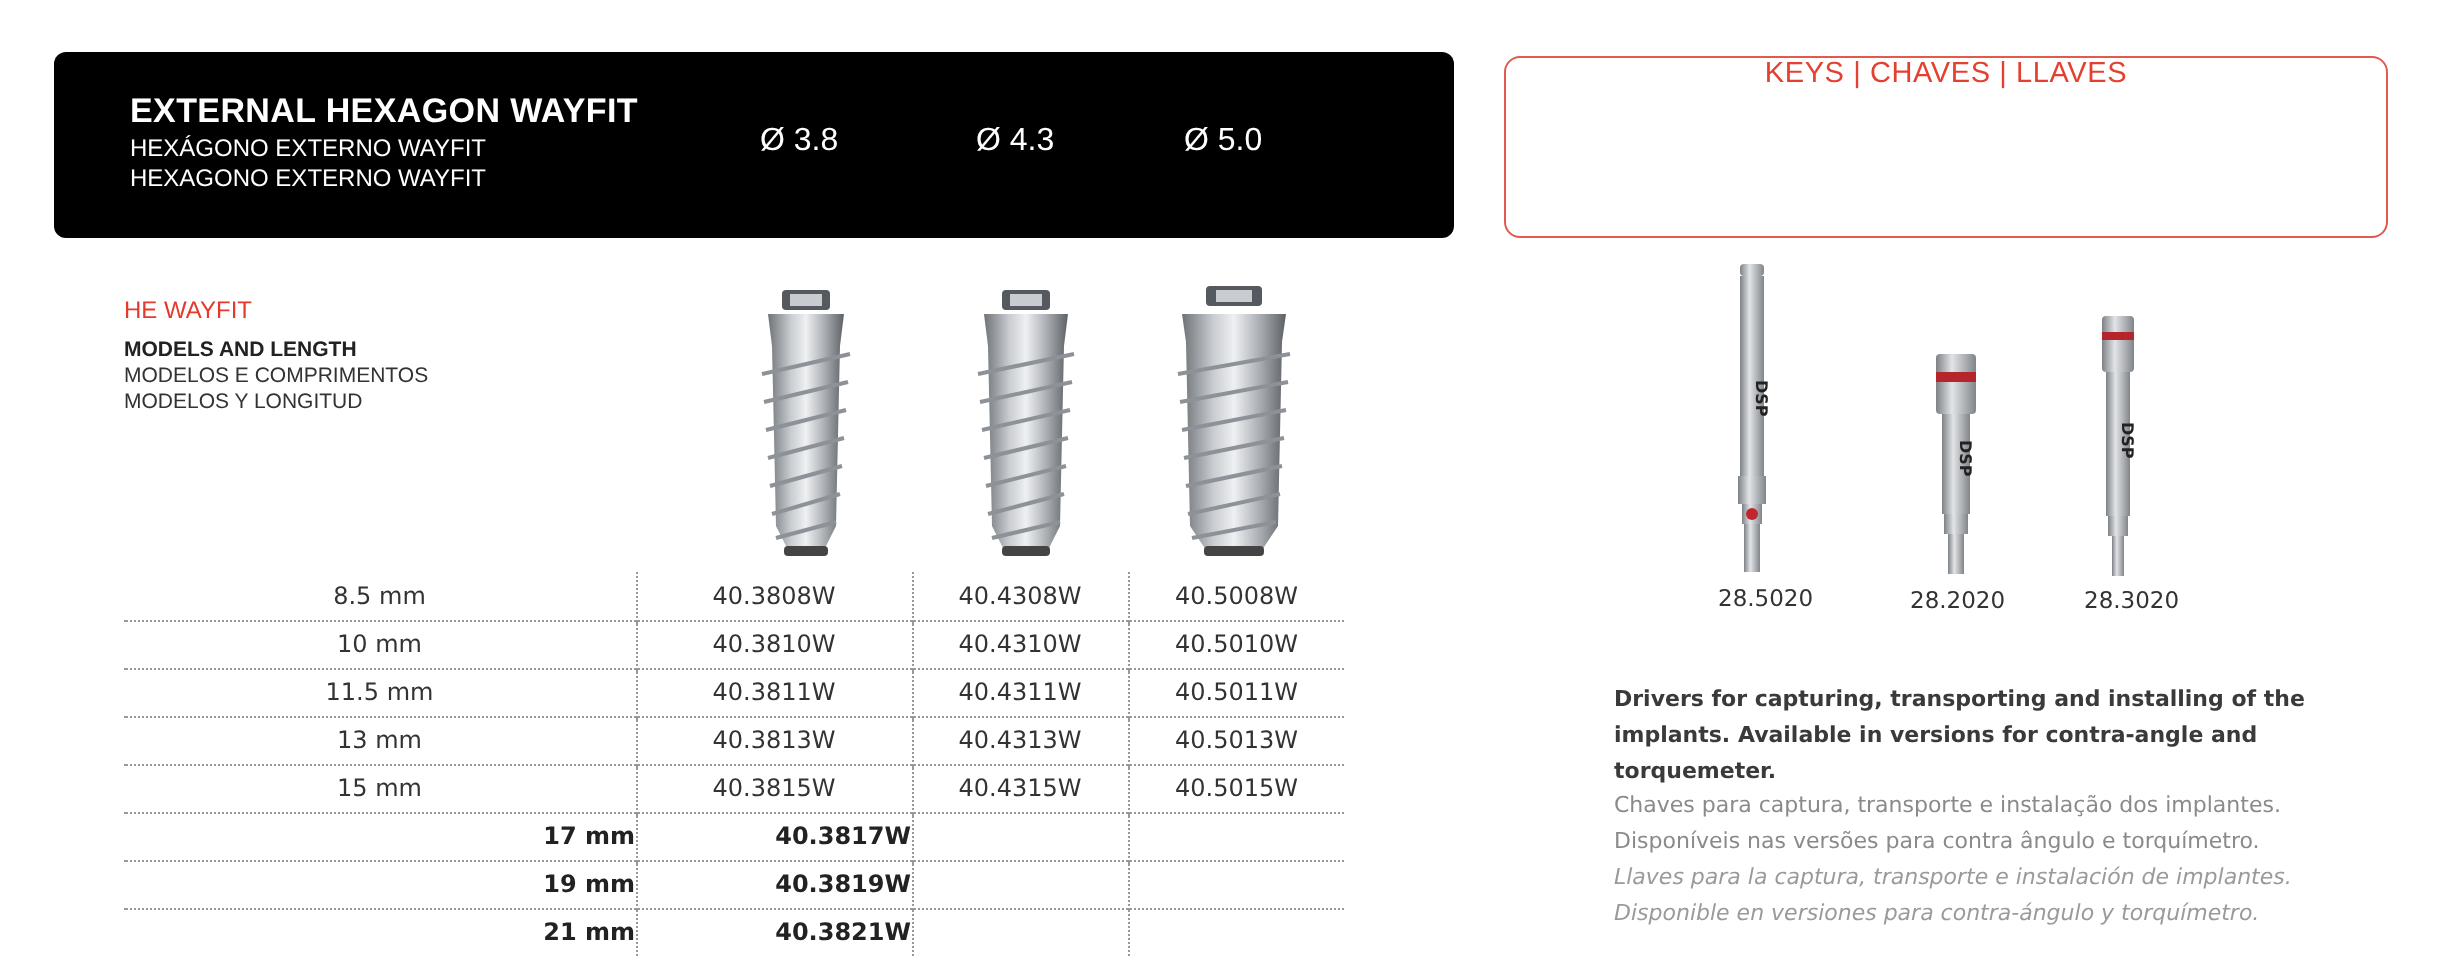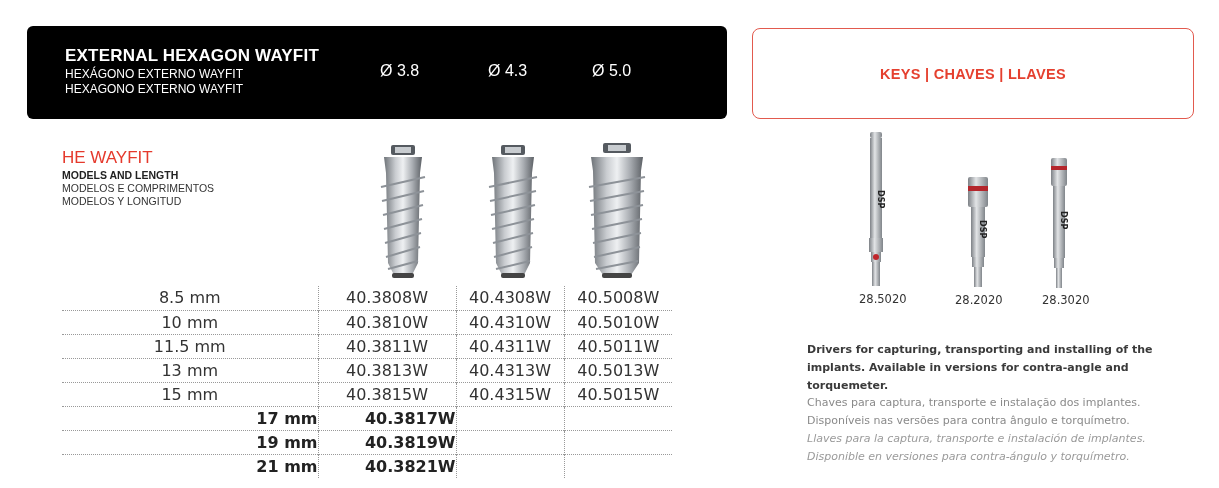"KEYS | CHAVES | LLAVES" .keys-banner { align-items: center -> none; font-weight: bold -> none }
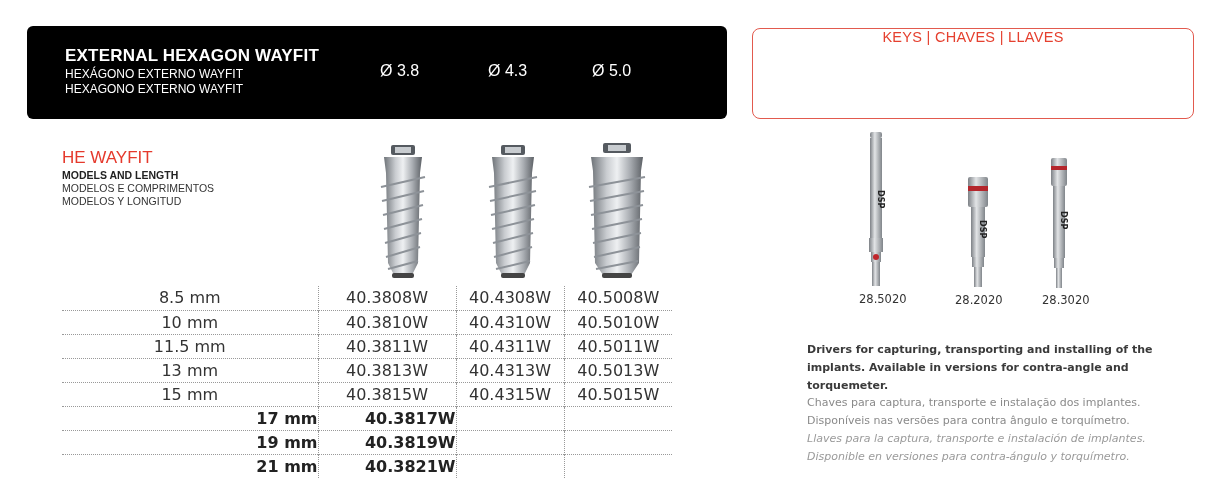"HE WAYFIT" .he-title { font-size: 17px -> 12px }
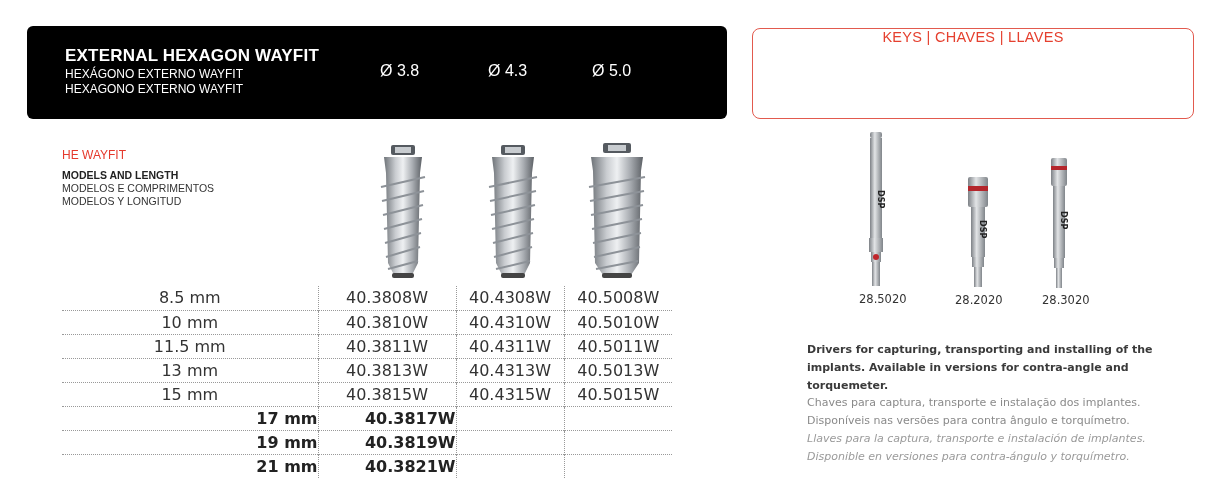"8.5 mm" .spec-table { font-size: 16px -> 12px }
